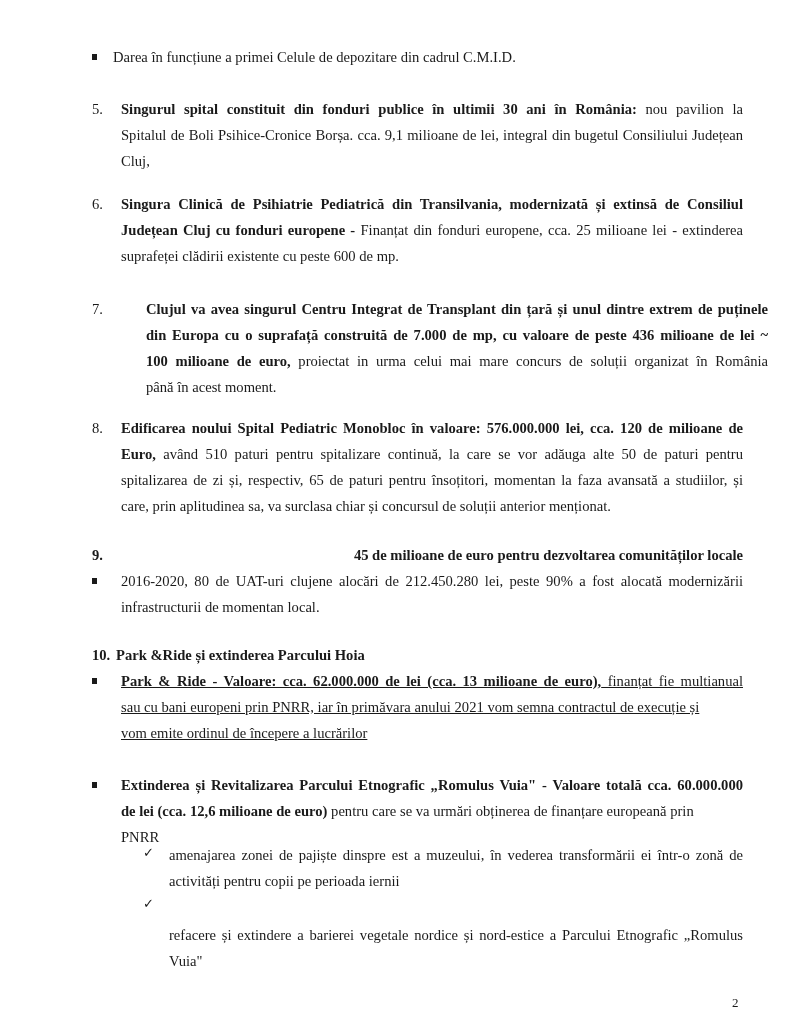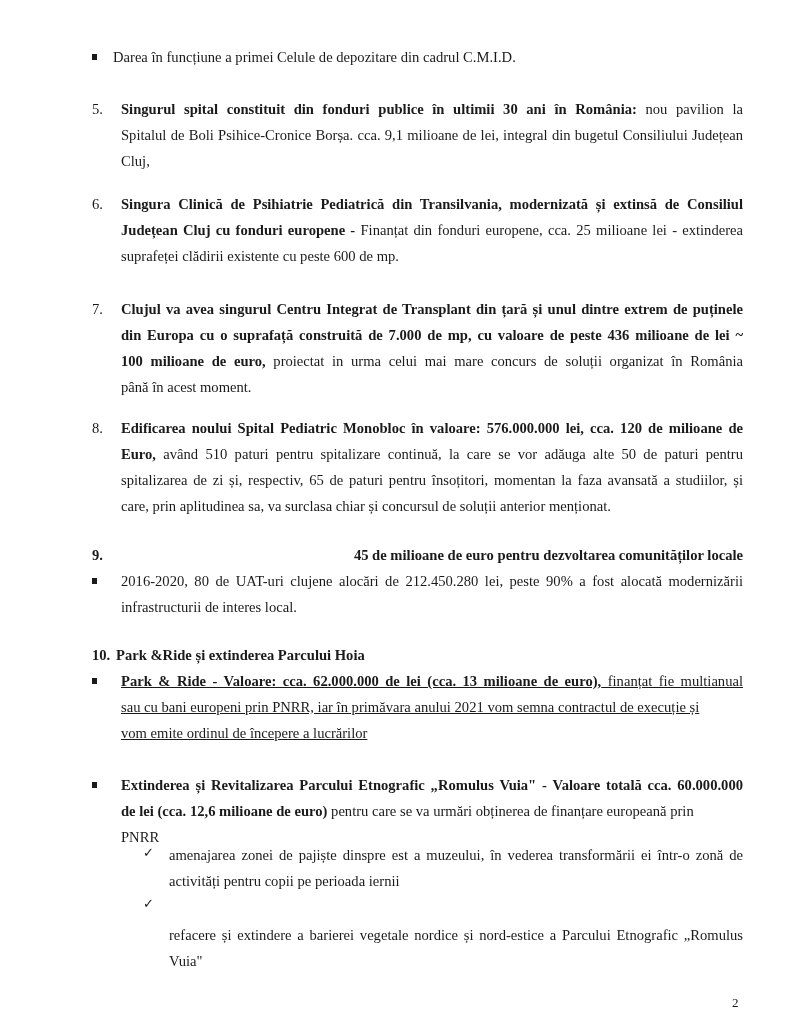"Clujul va avea singurul Centru" div.txt { margin-left: none -> 25px }
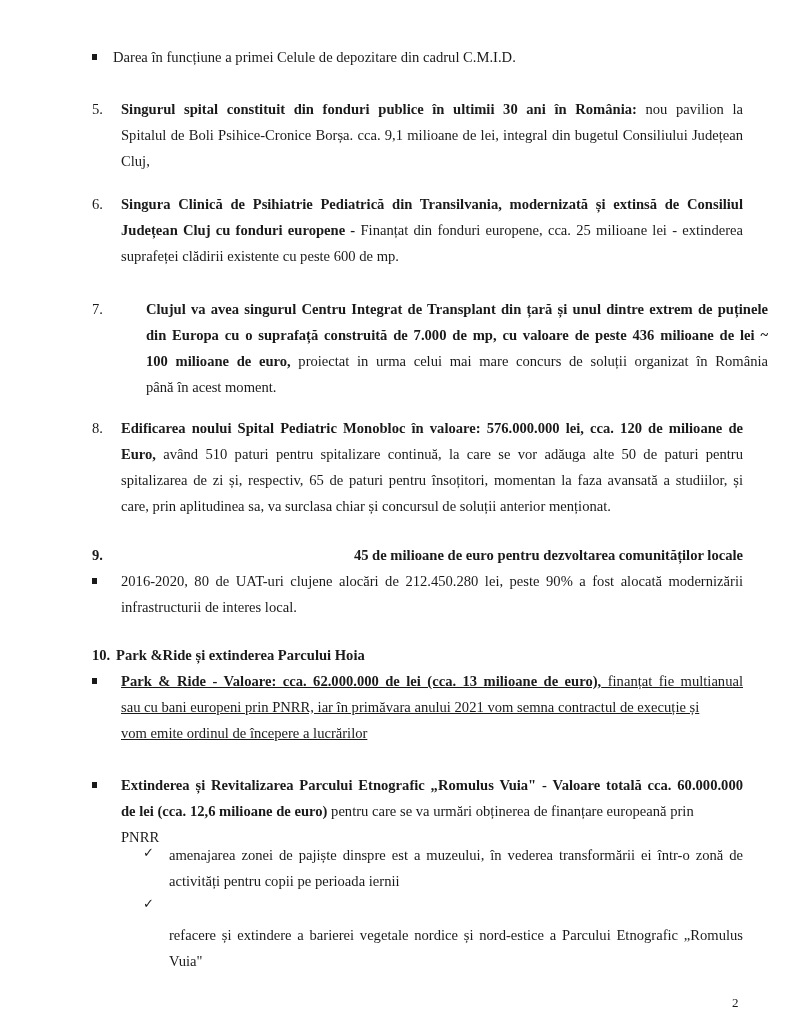"infrastructurii de interes local." span.line { text: interes -> momentan }
